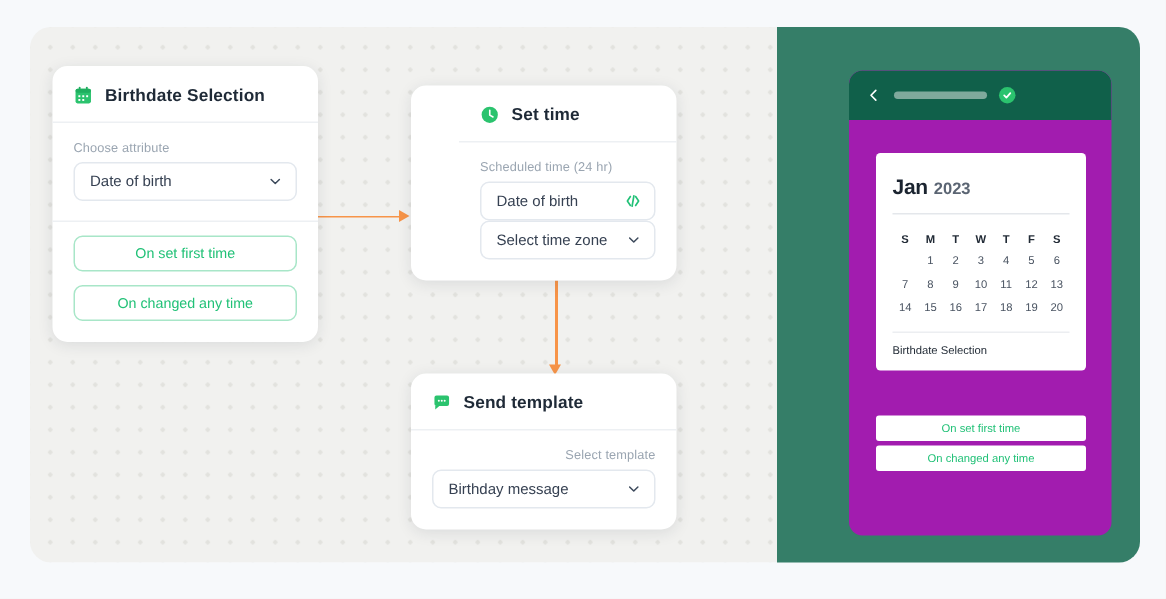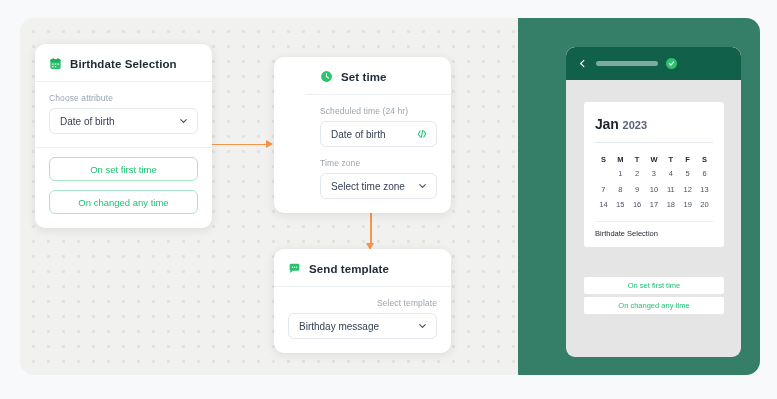"Jan" #phone { background: #e5e5e5 -> #a21caf }
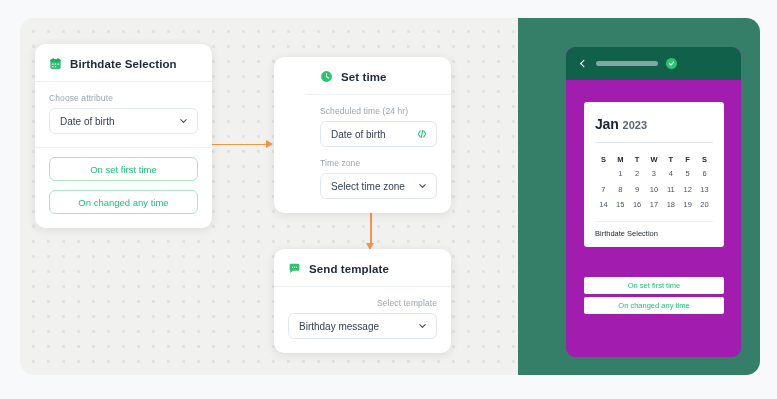"Time zone" div.field-label { html: <div>Time zone</div> -> none }
